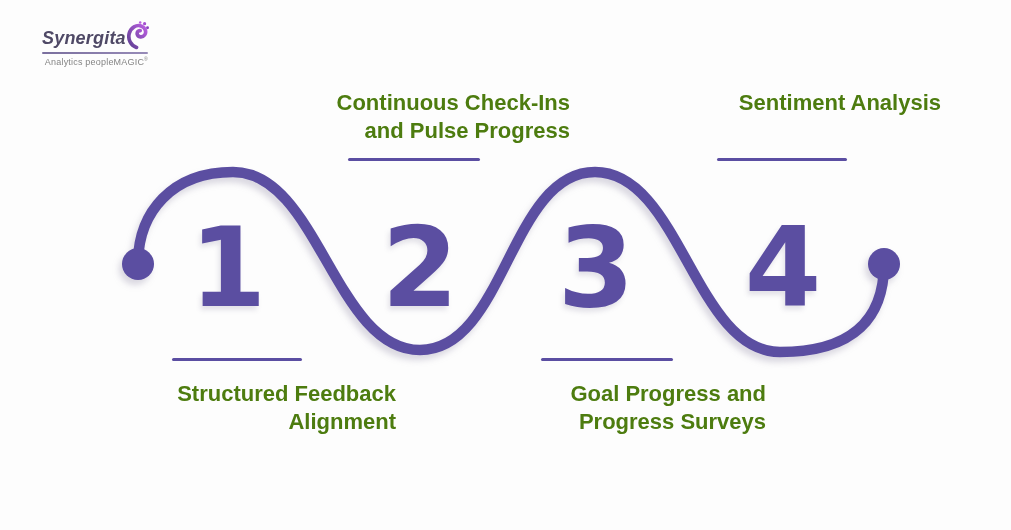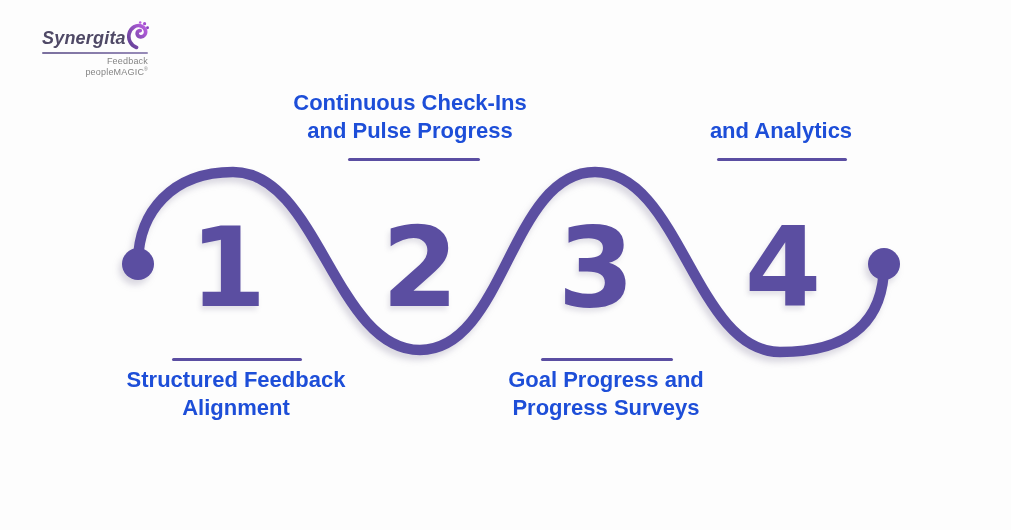"Feedback peopleMAGIC" span { text: Feedback -> Analytics }
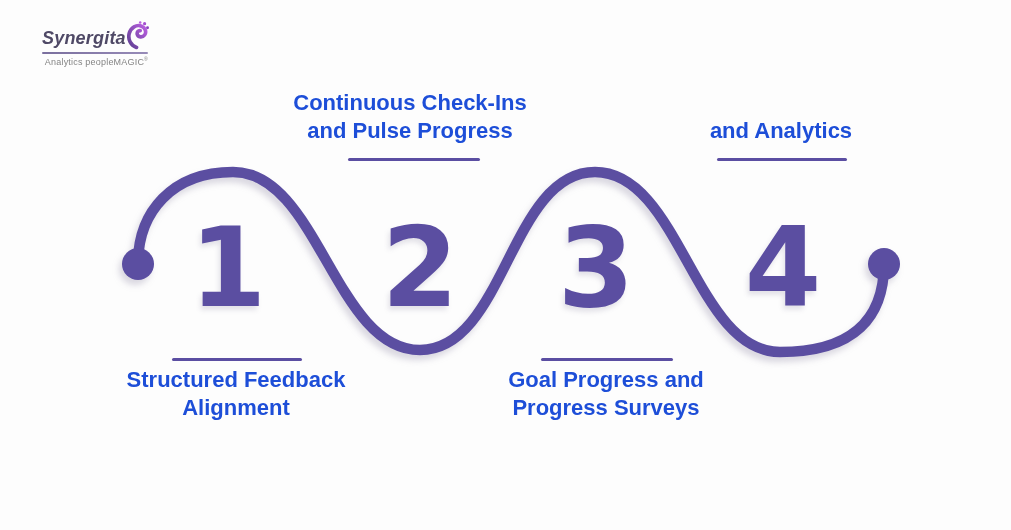"Continuous Check-Ins" .label { color: #1d4ed8 -> #4d7c0f; text-align: center -> right }
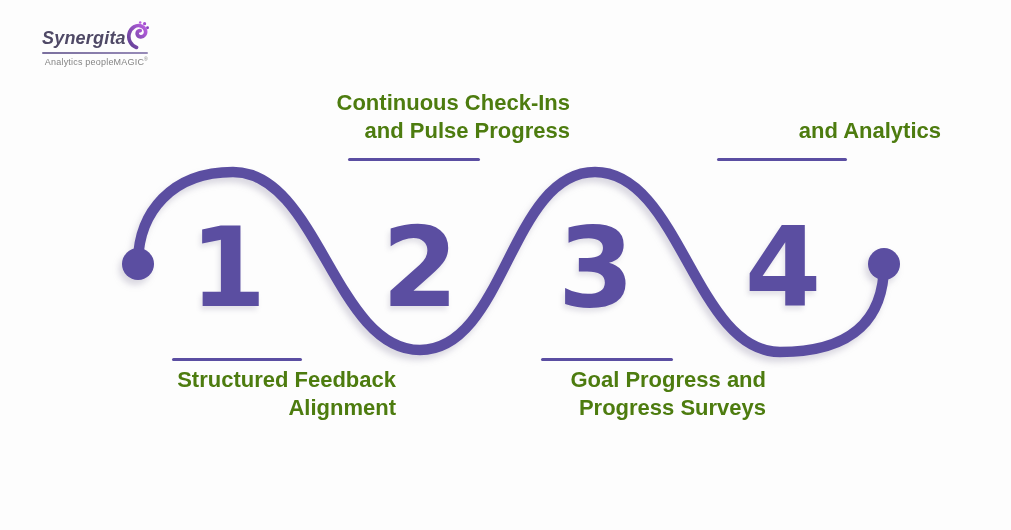"Sentiment Analysis" span { html: none -> <span>Sentiment Analysis</span> }
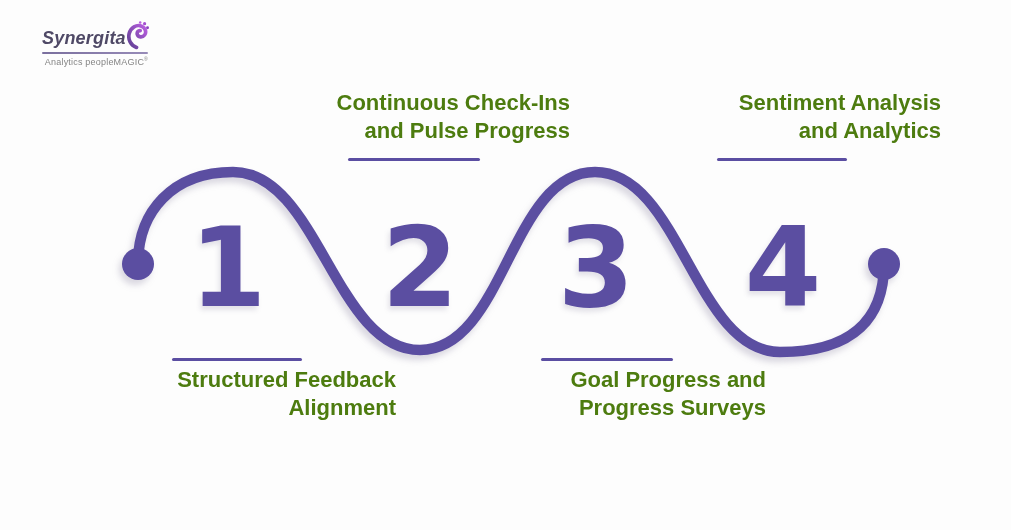"and Analytics" span { html: <span>and Analytics</span> -> none }
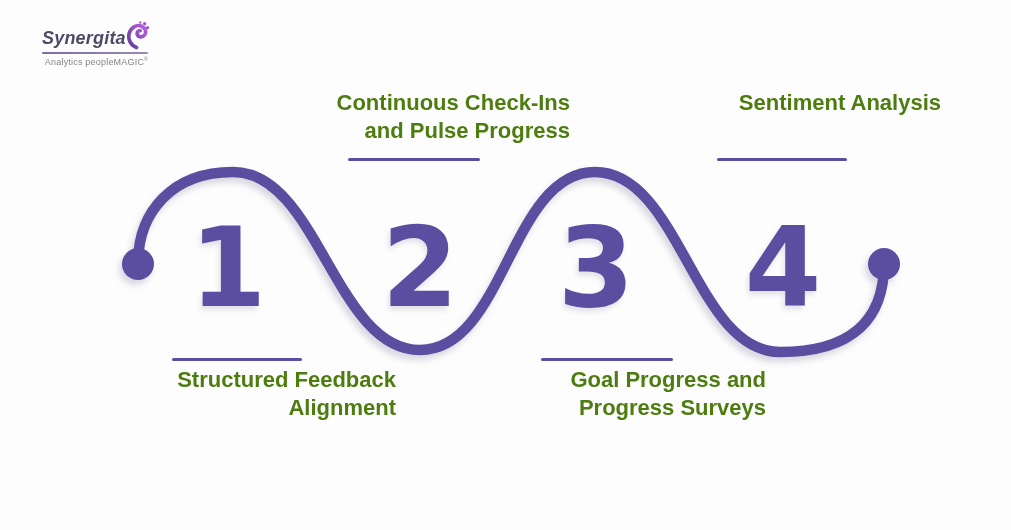"Structured Feedback" .label-below { top: 366px -> 380px }
